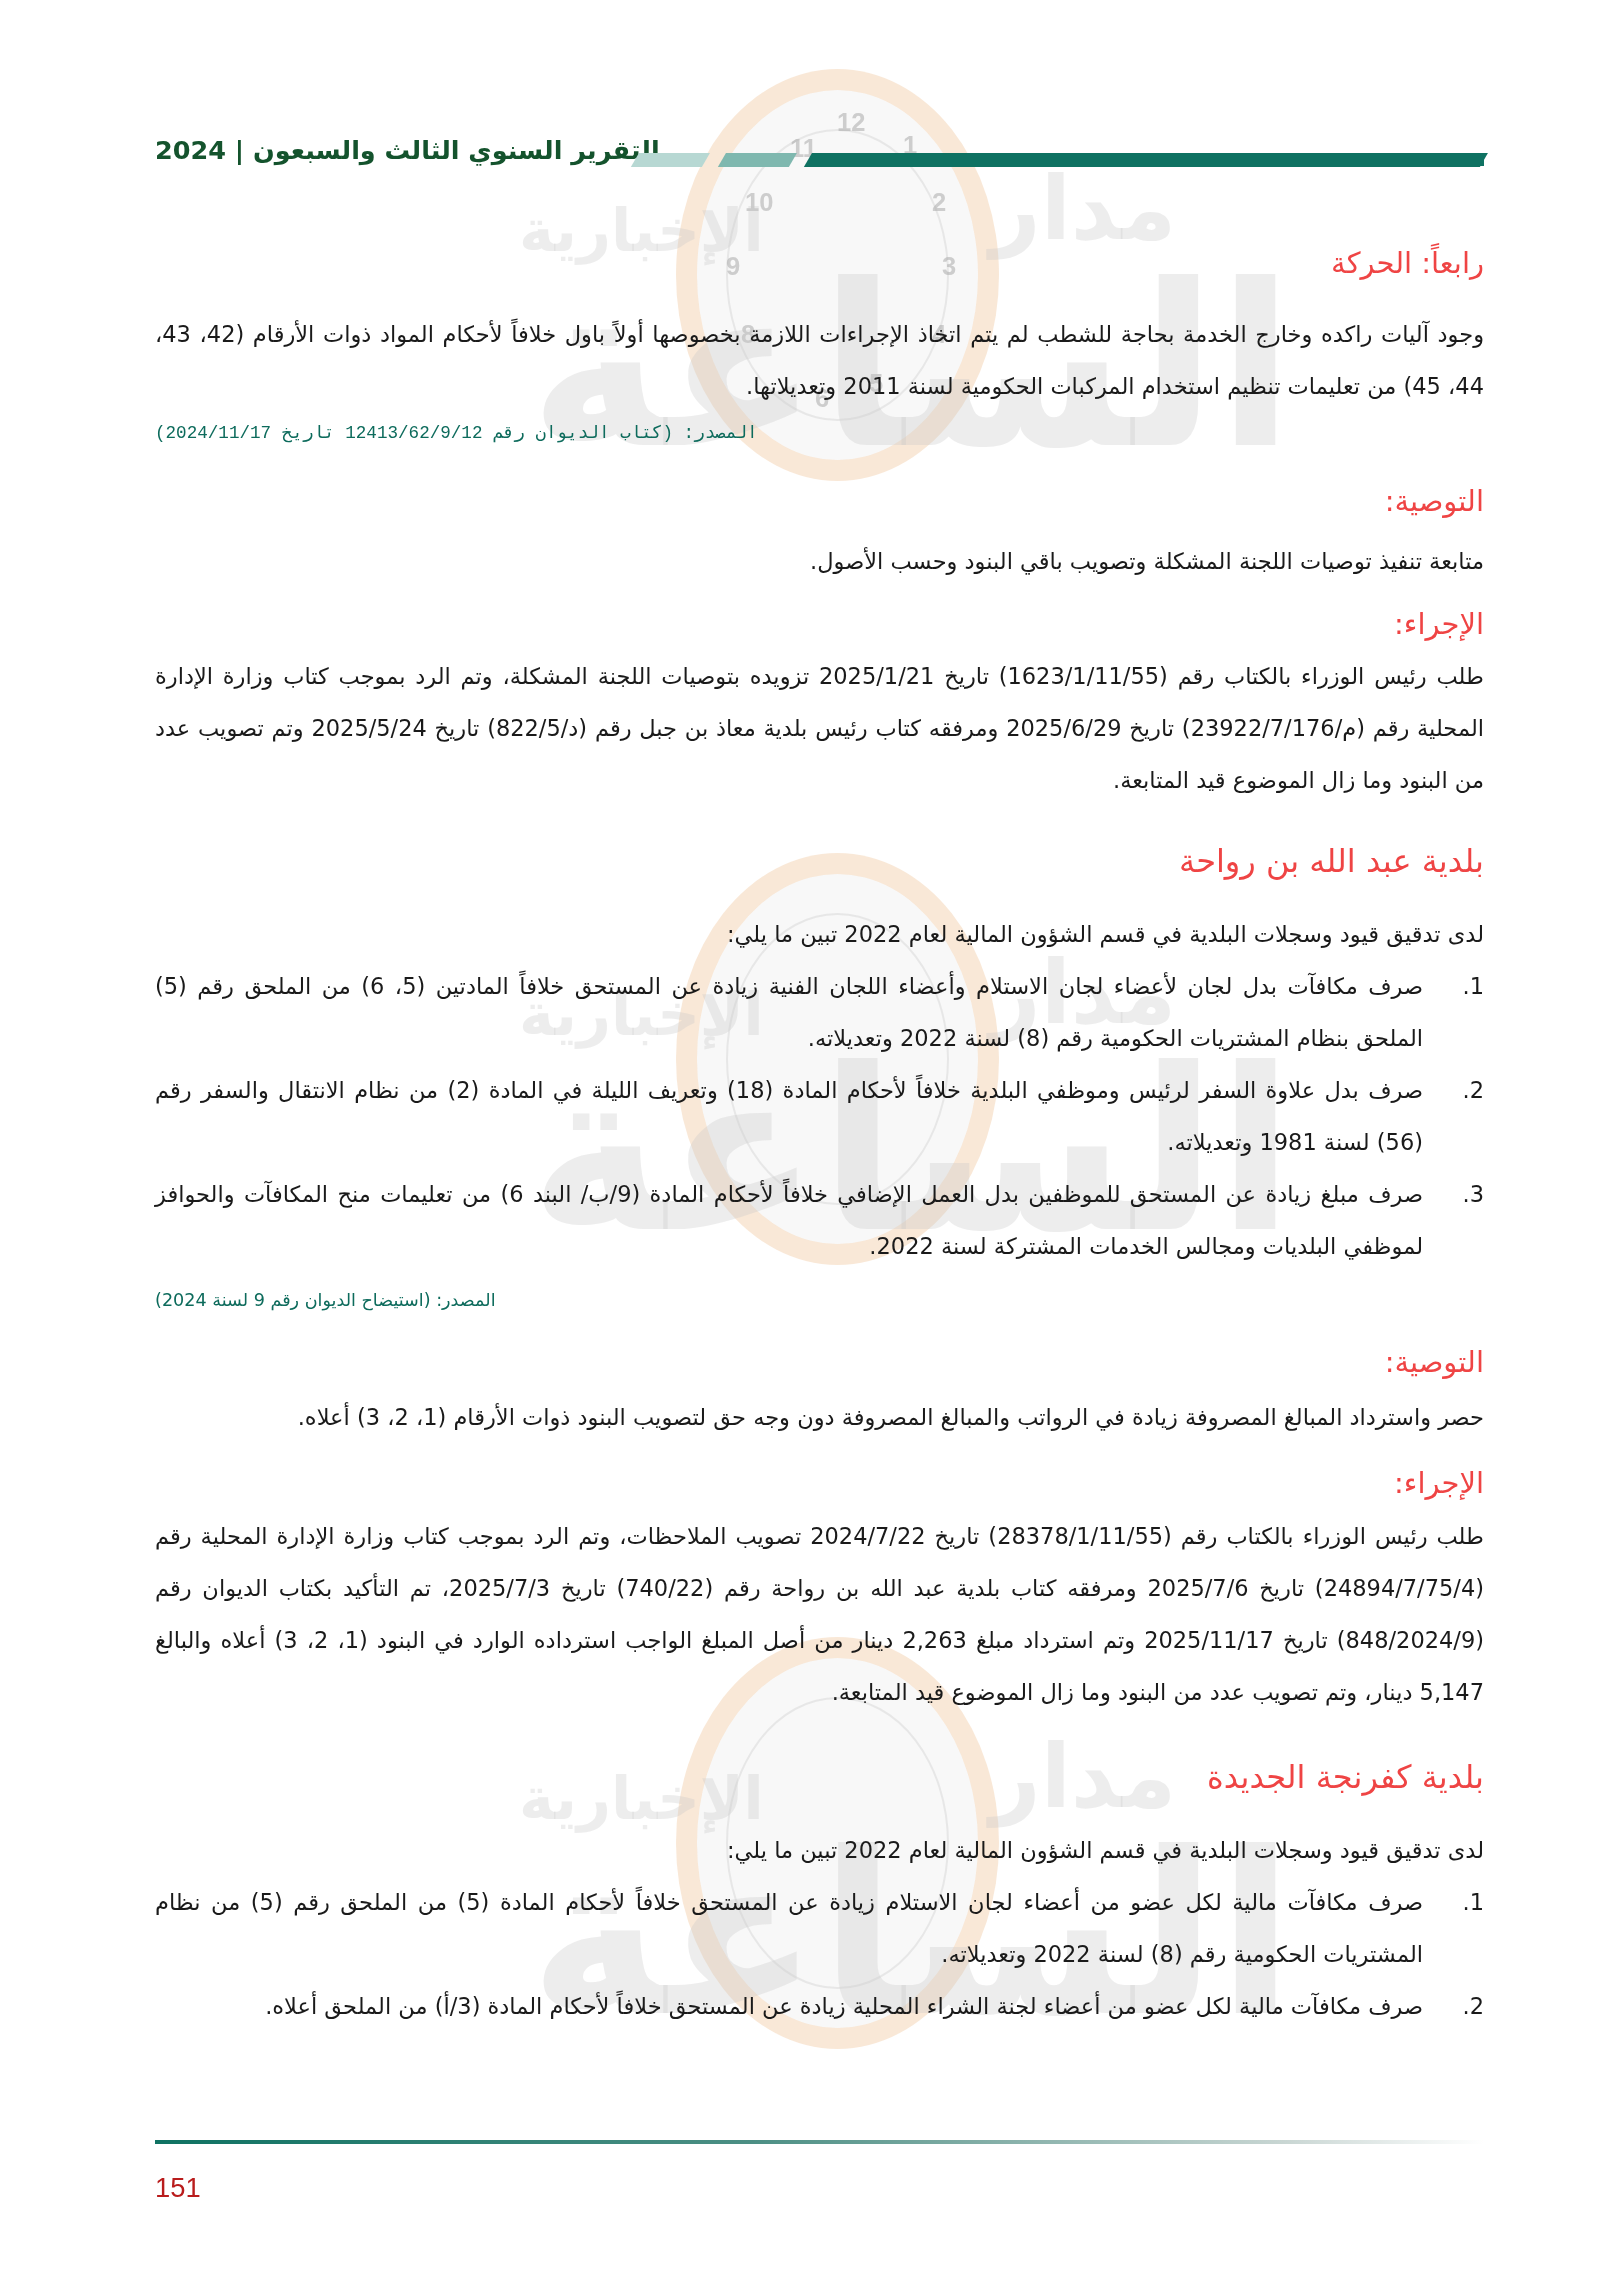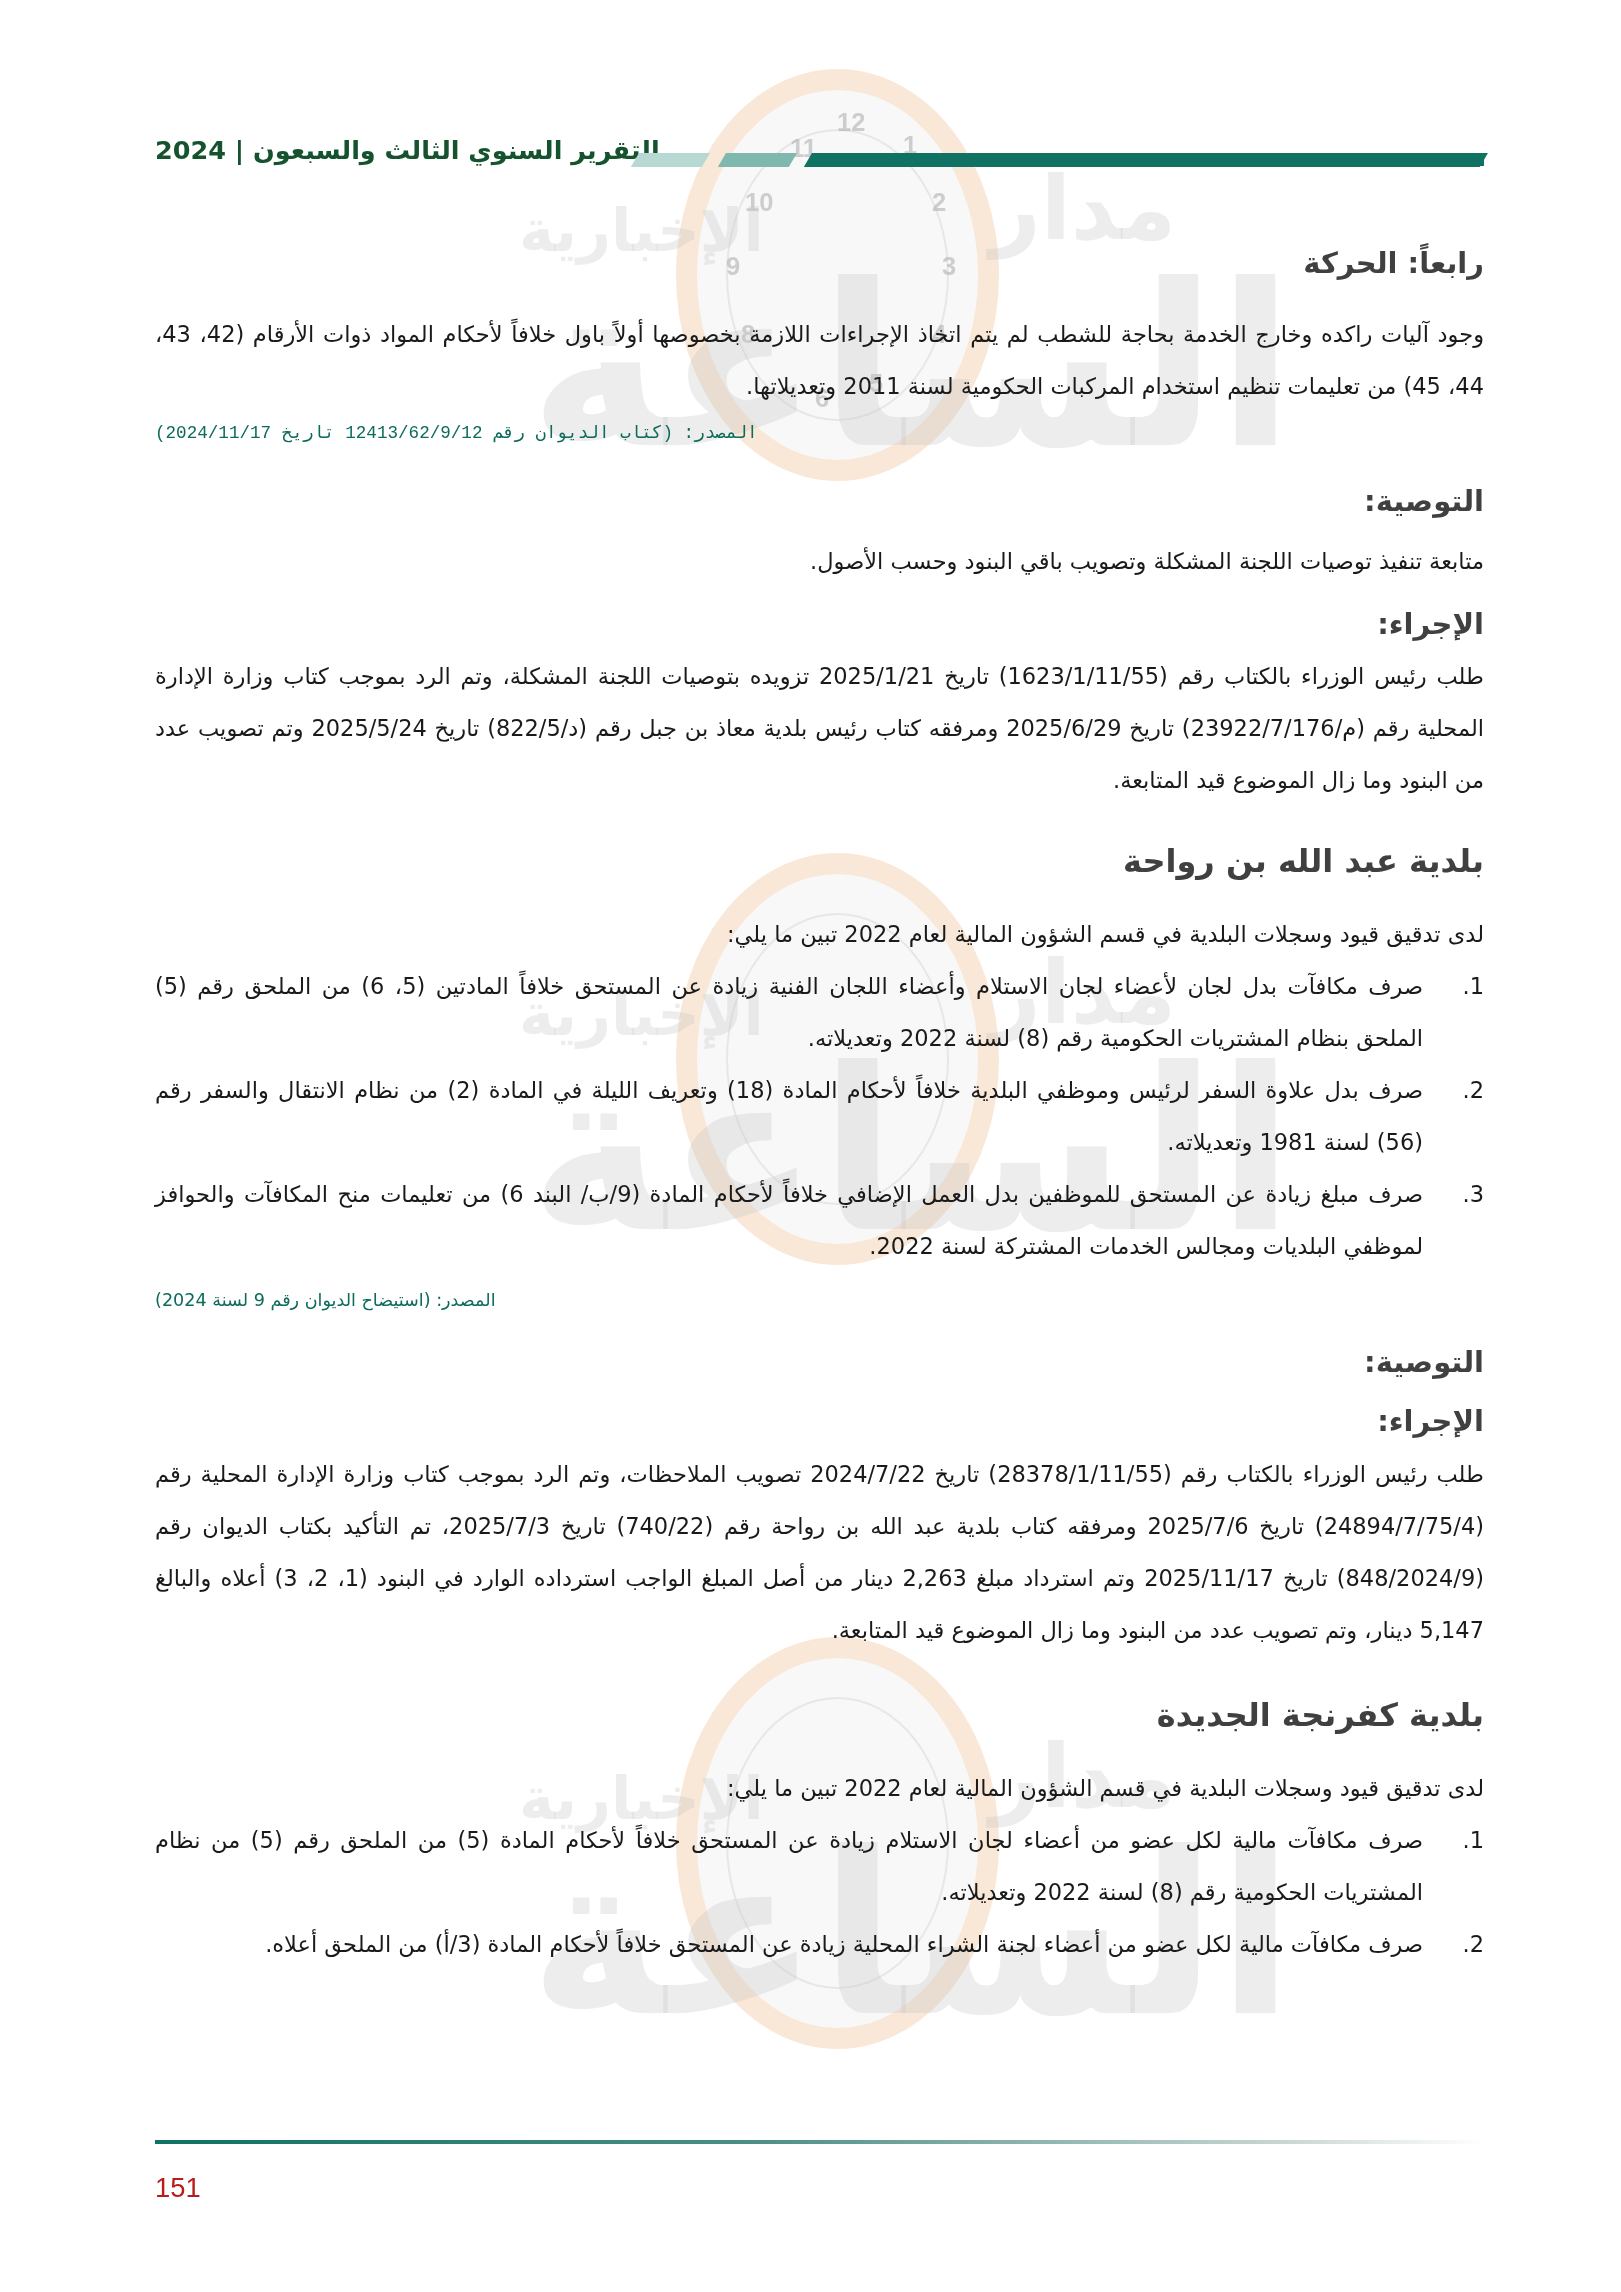"رابعاً: الحركة" .section-heading { color: #404040 -> #ef4444; font-weight: bold -> normal }
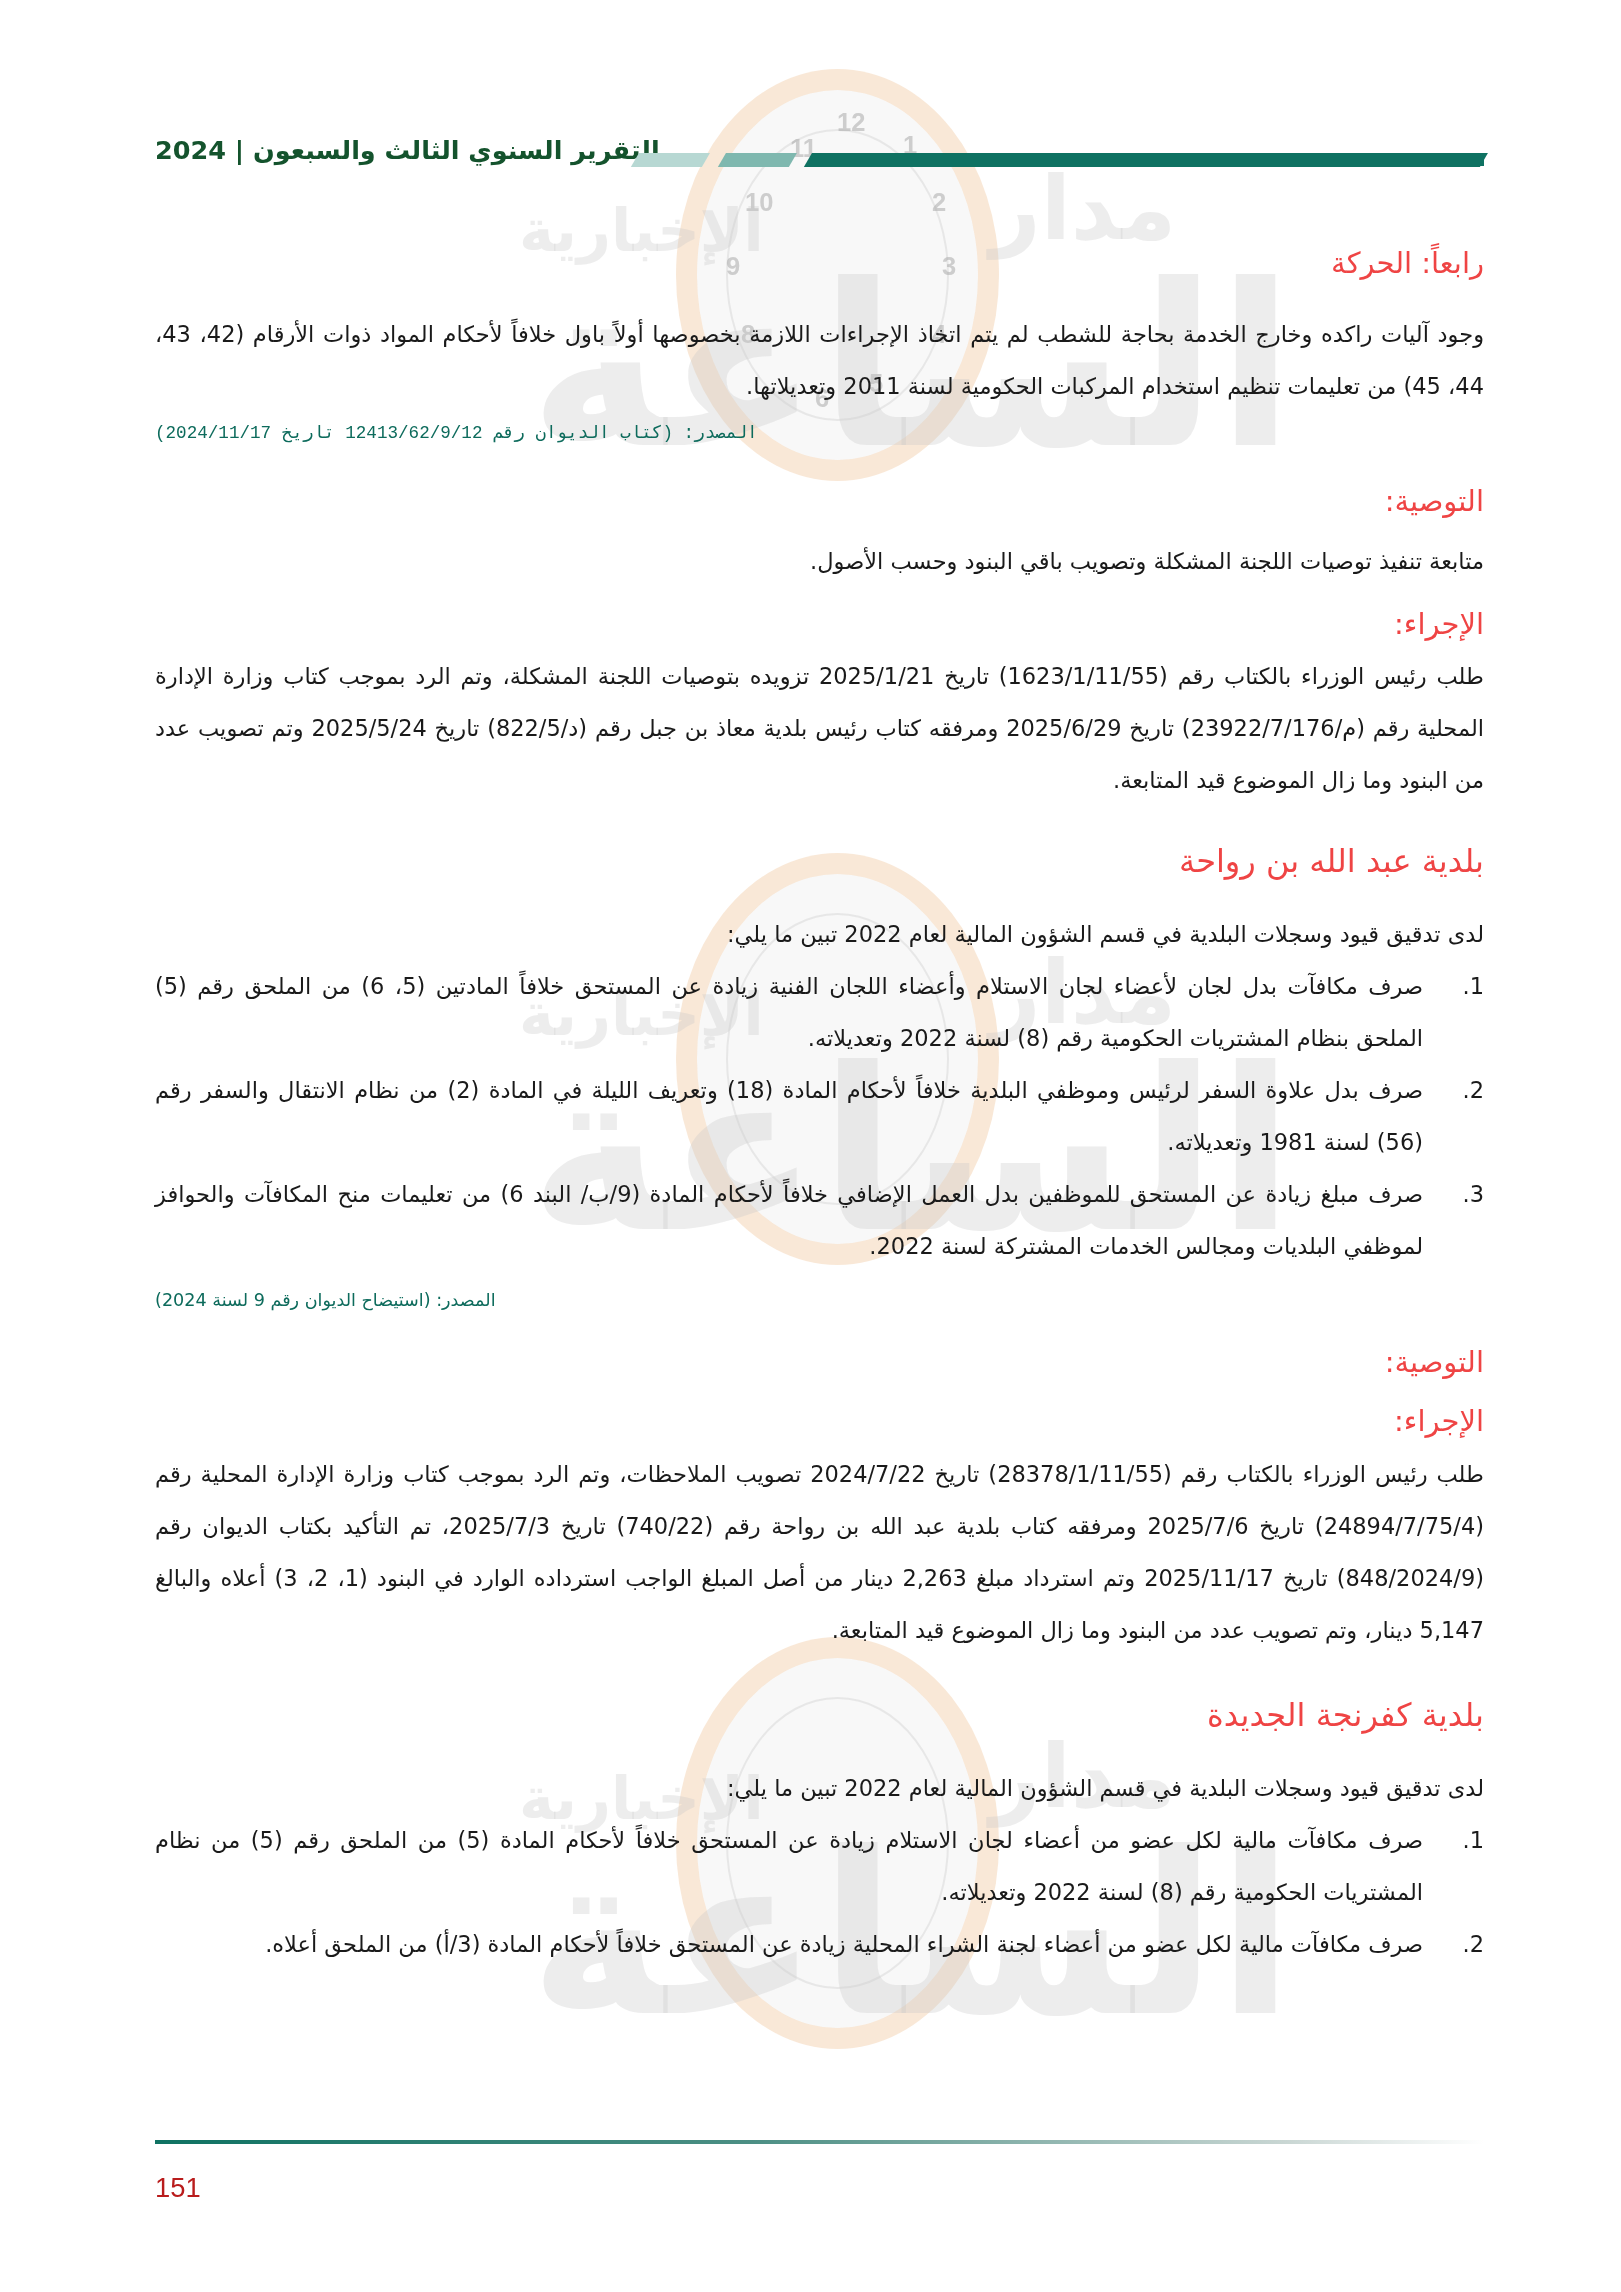"حصر واسترداد المبالغ المصروفة زيادة" p.para { html: none -> <p>حصر واسترداد المبالغ المصروفة زيادة في الرواتب والمبالغ المصروفة دون وجه حق لتصويب البنود ذوات الأرقام (1، 2، 3) أعلاه.</p> }
